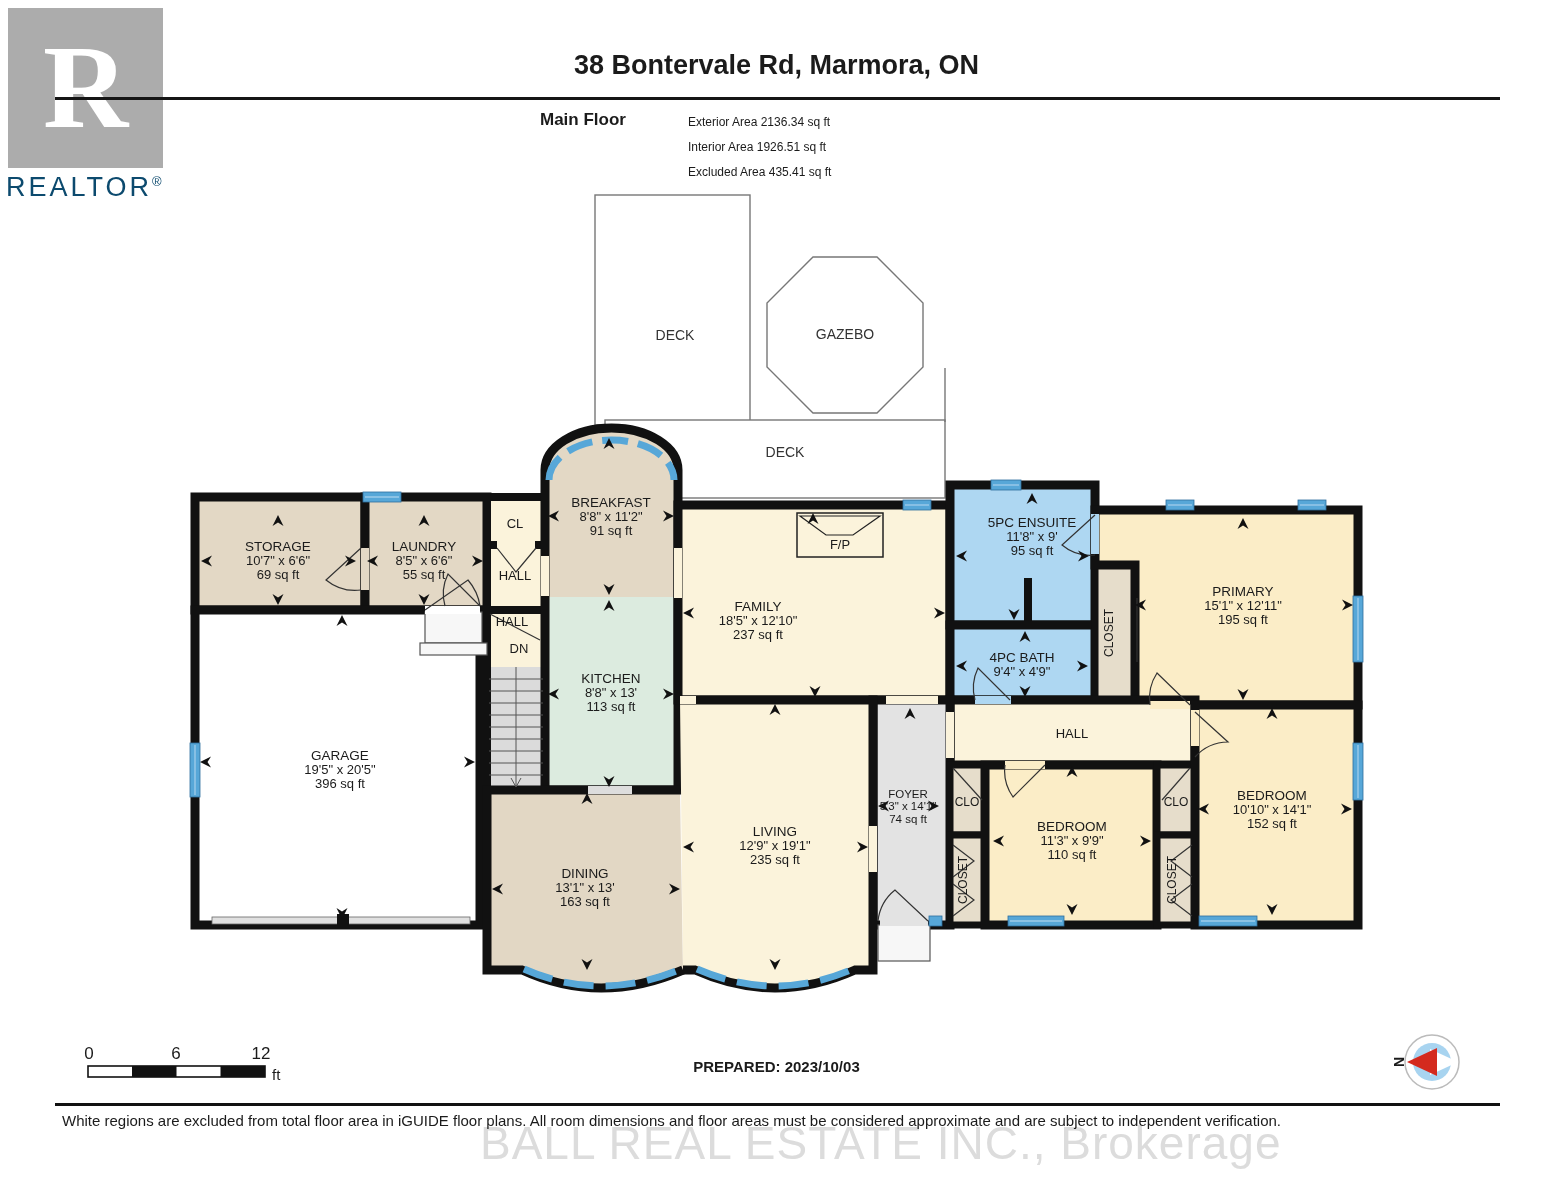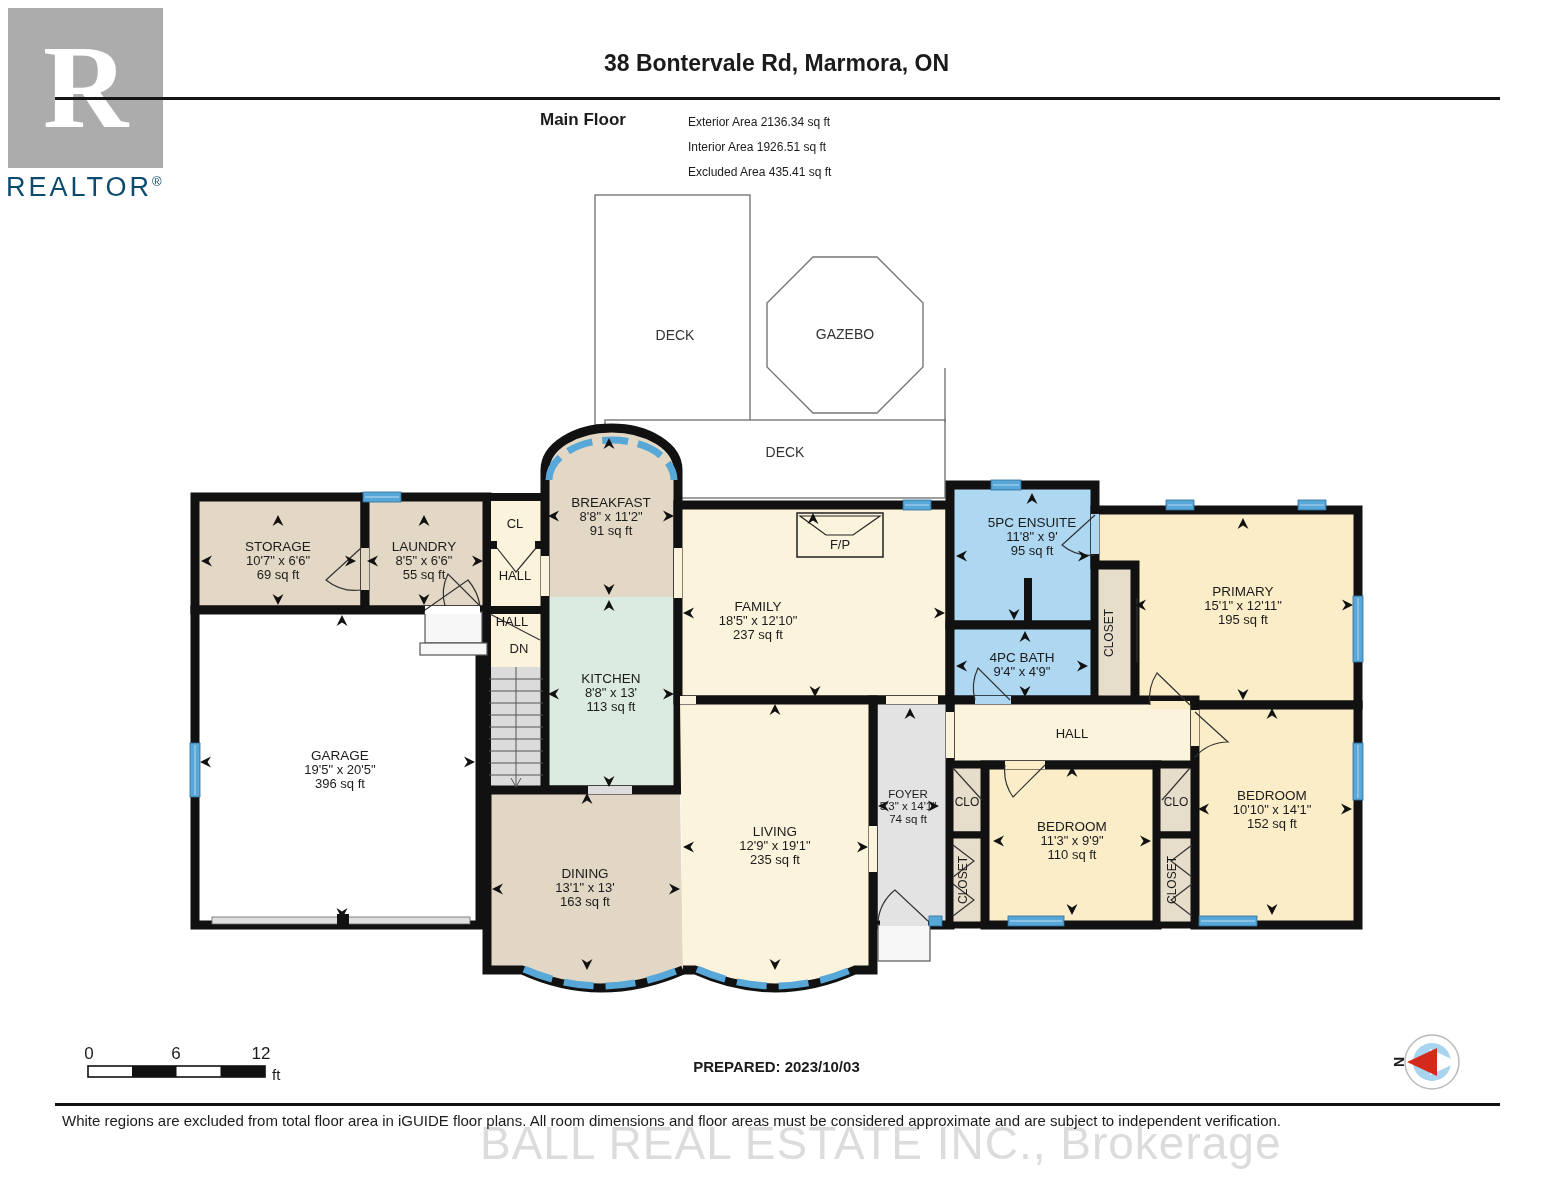"38 Bontervale Rd, Marmora, ON" #title { font-size: 23px -> 27px }
